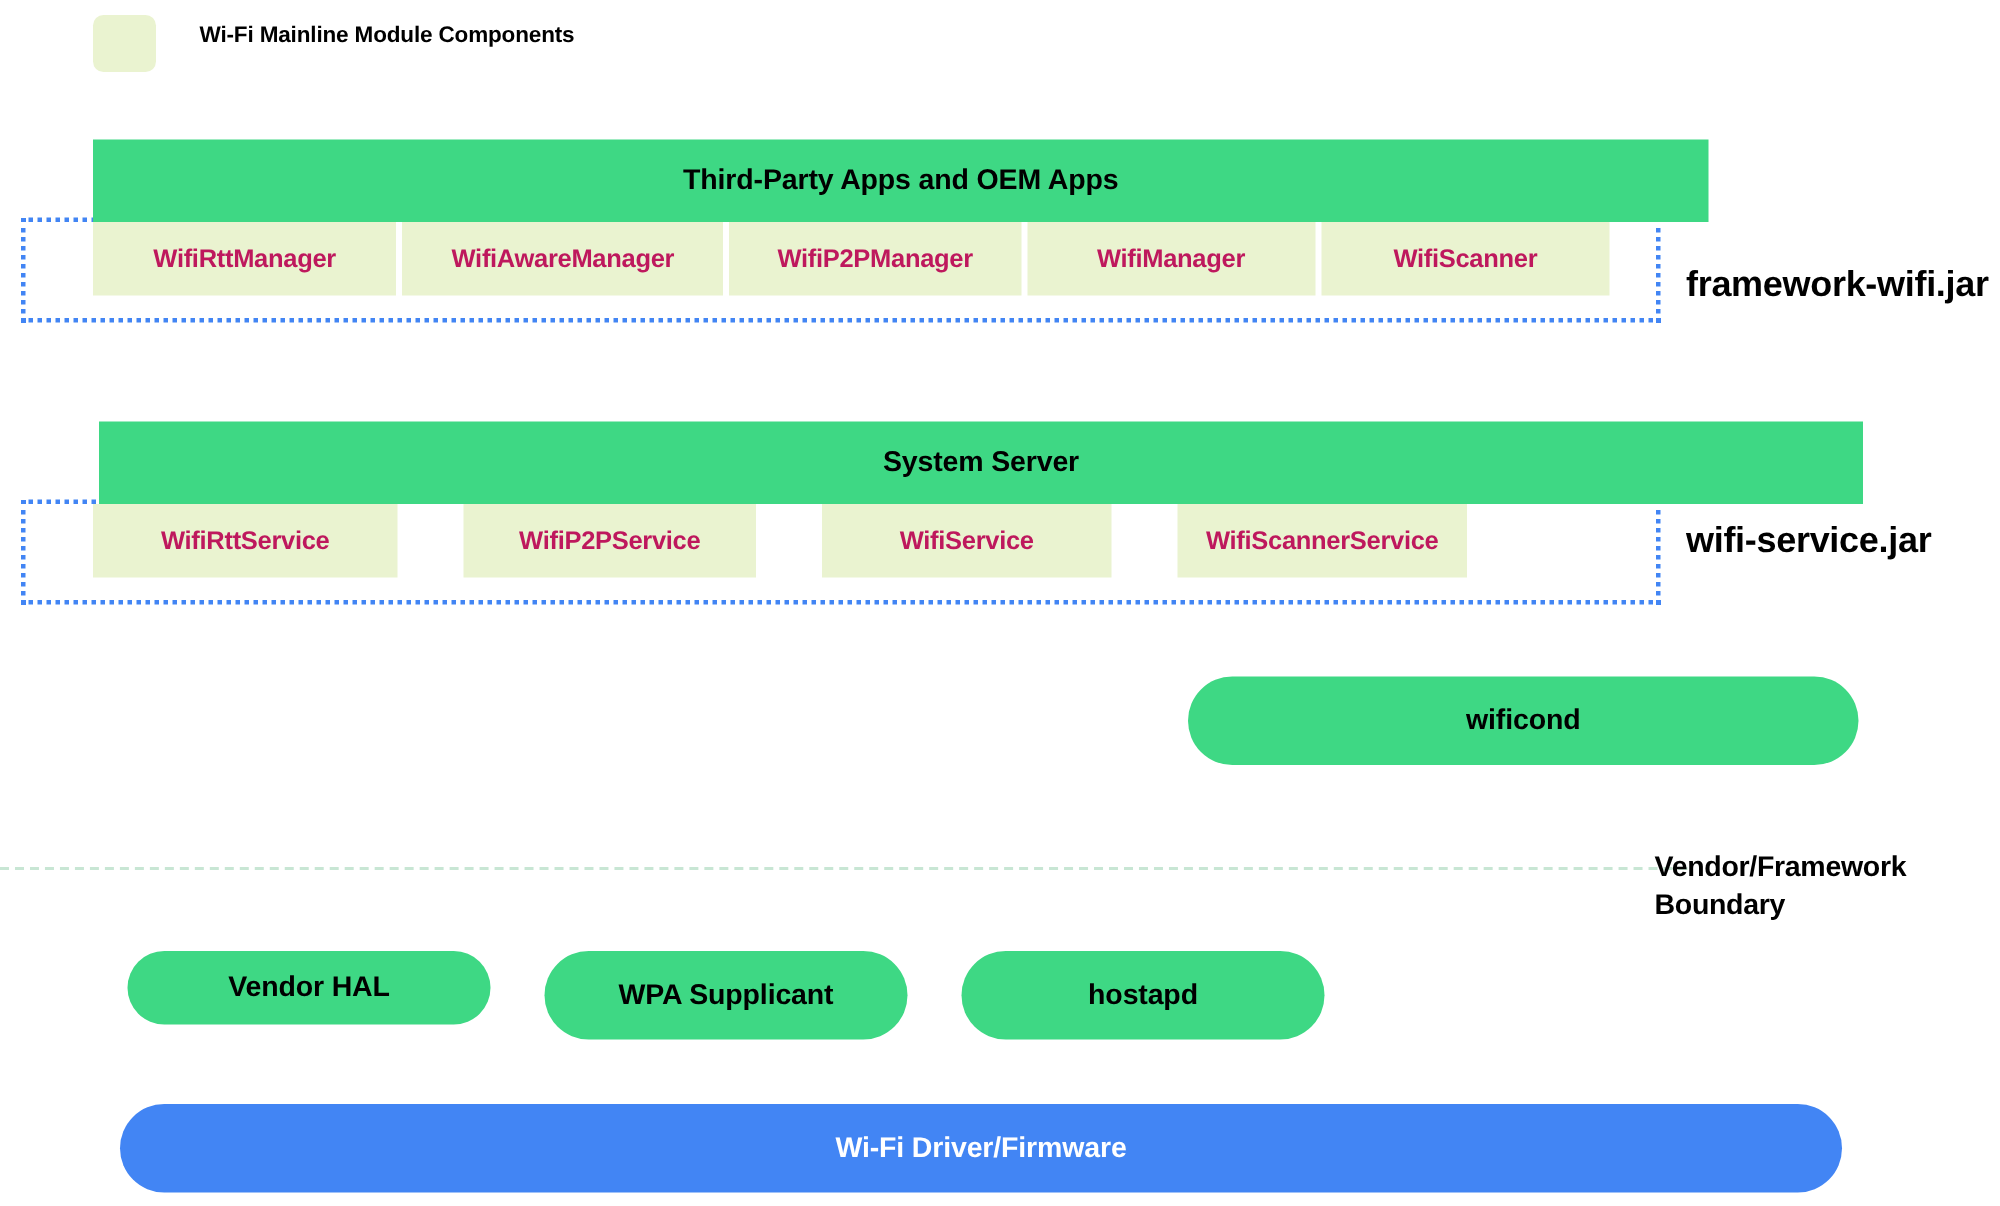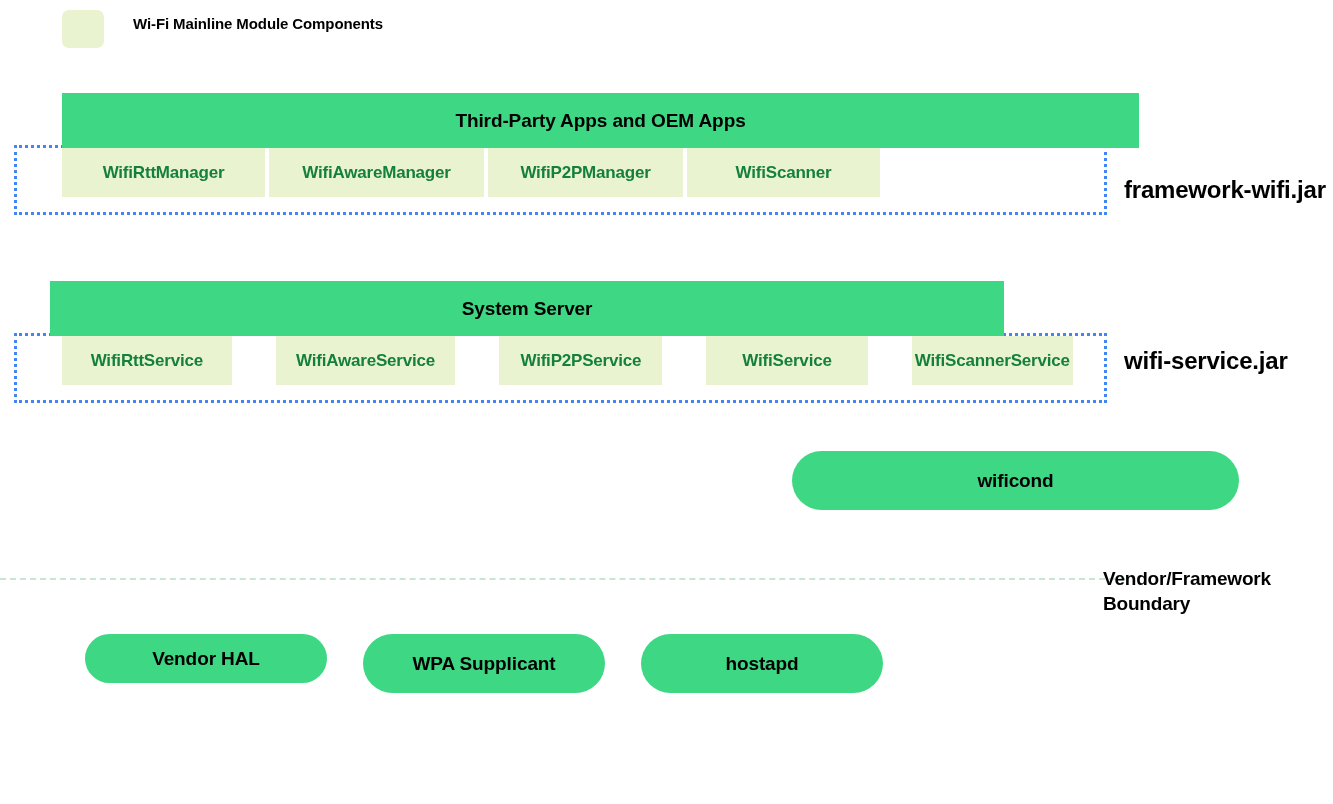"WifiRttManager" .cell { color: #15803d -> #be185d }
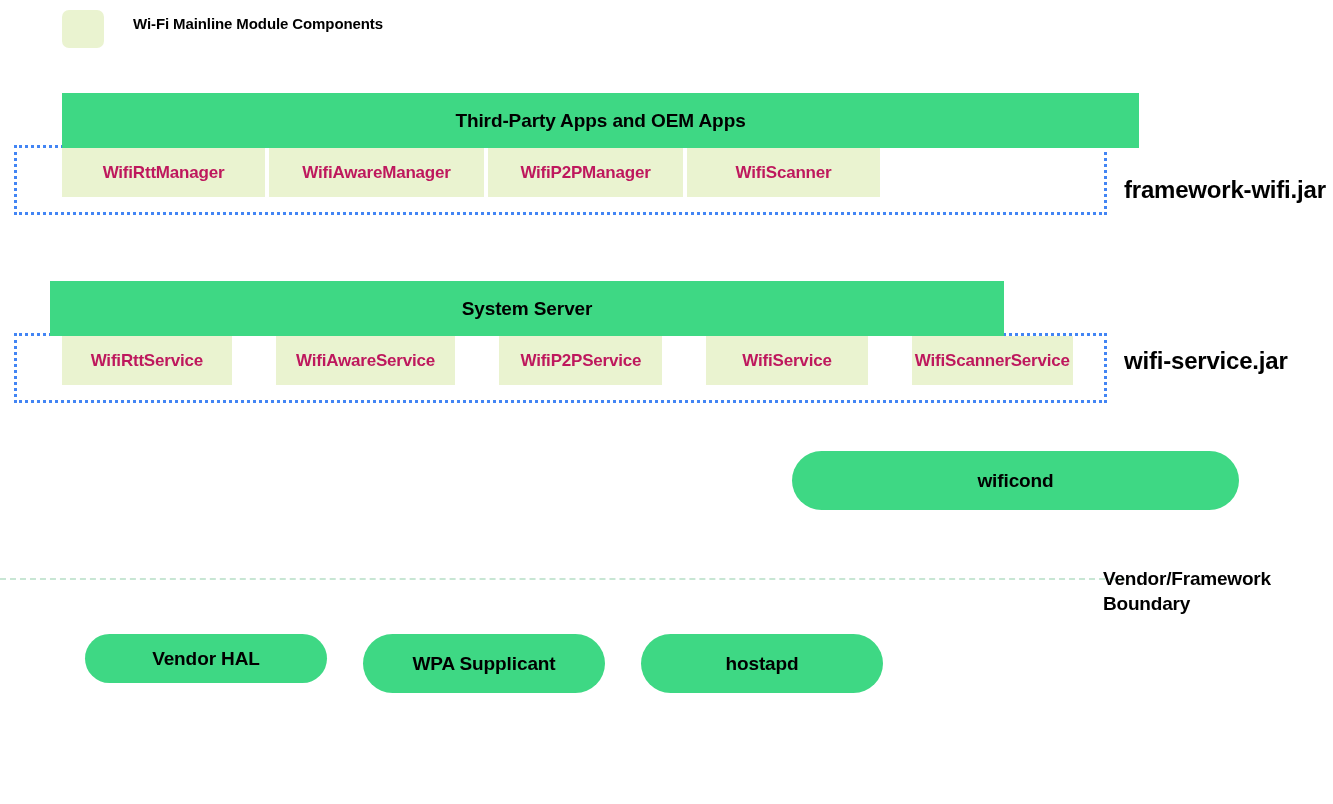"WifiManager" div.cell { html: none -> <div>WifiManager</div> }
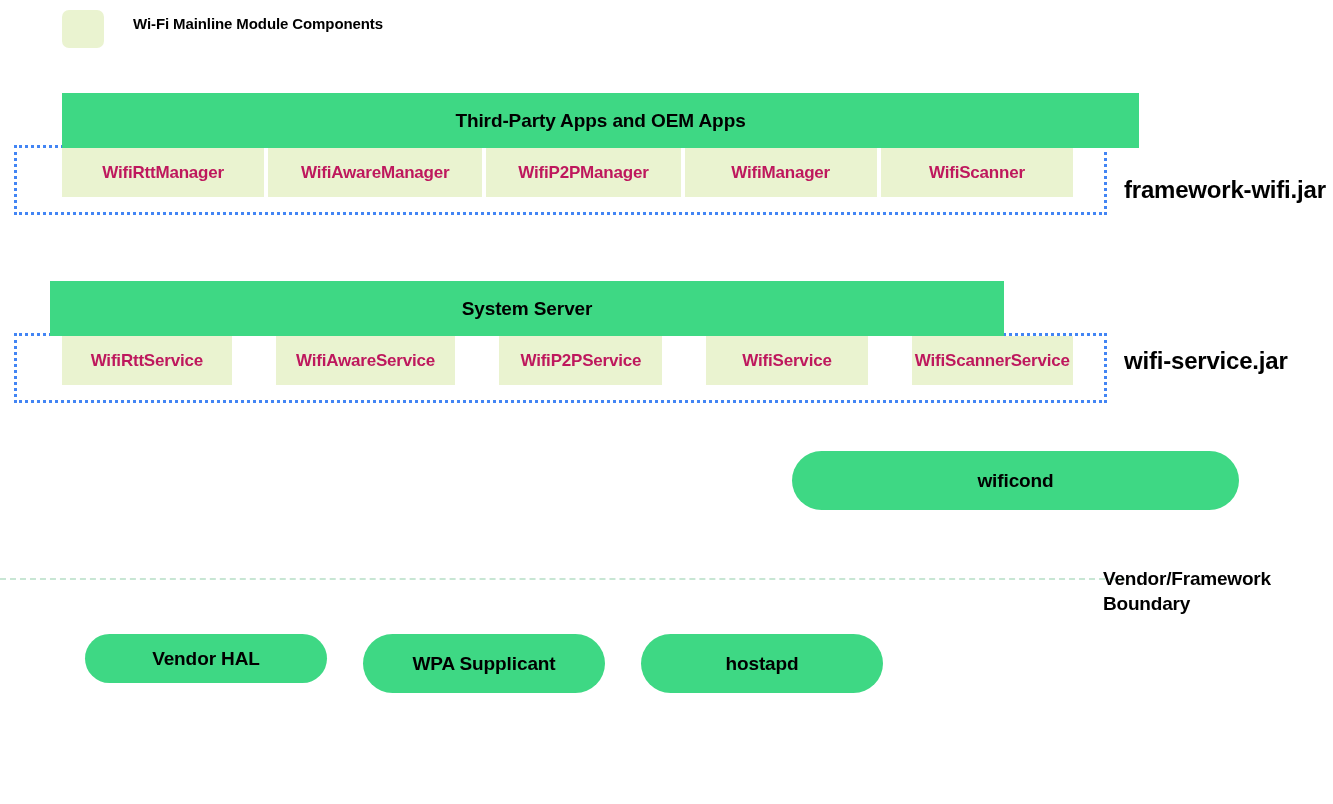"System Server" div.band-header { left: 50px -> 66px; width: 954px -> 1176px }
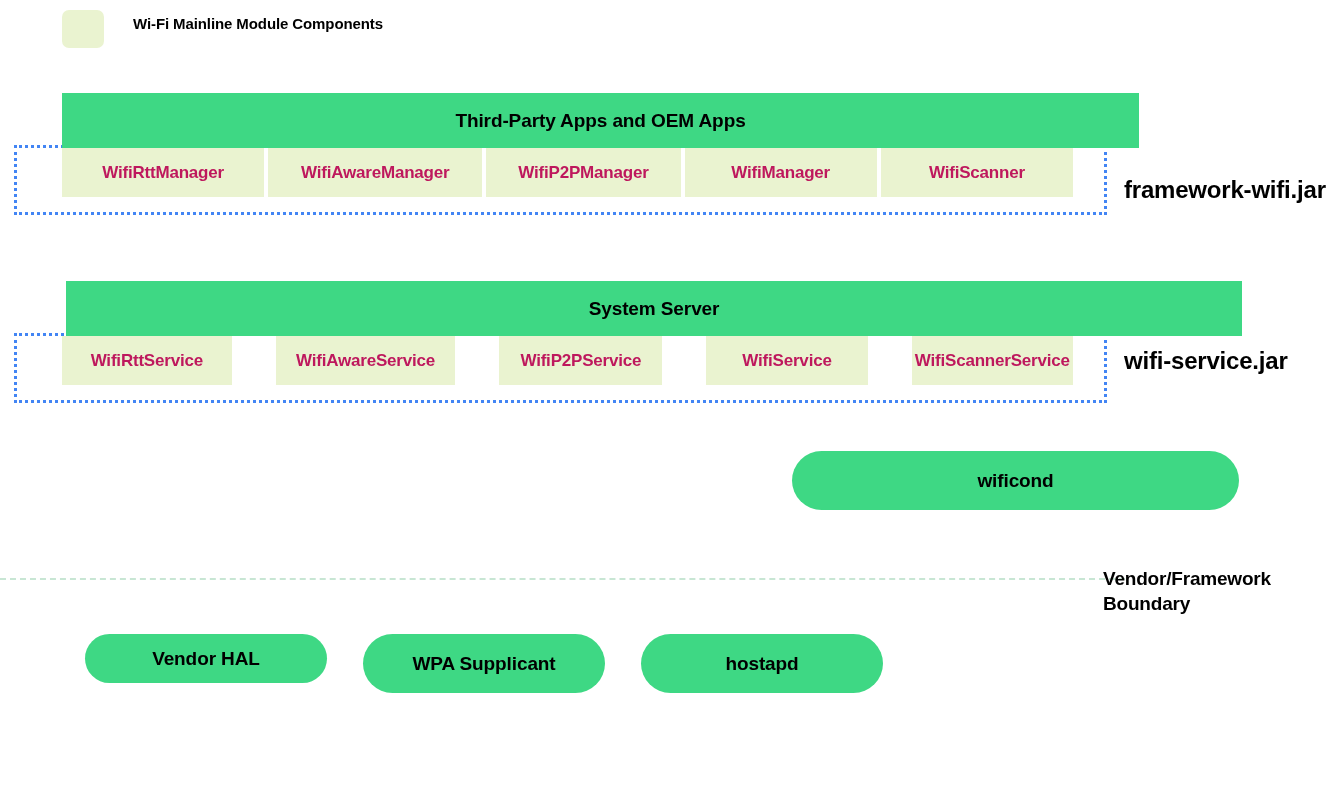"WifiAwareService" div.cell { html: <div>WifiAwareService</div> -> none }
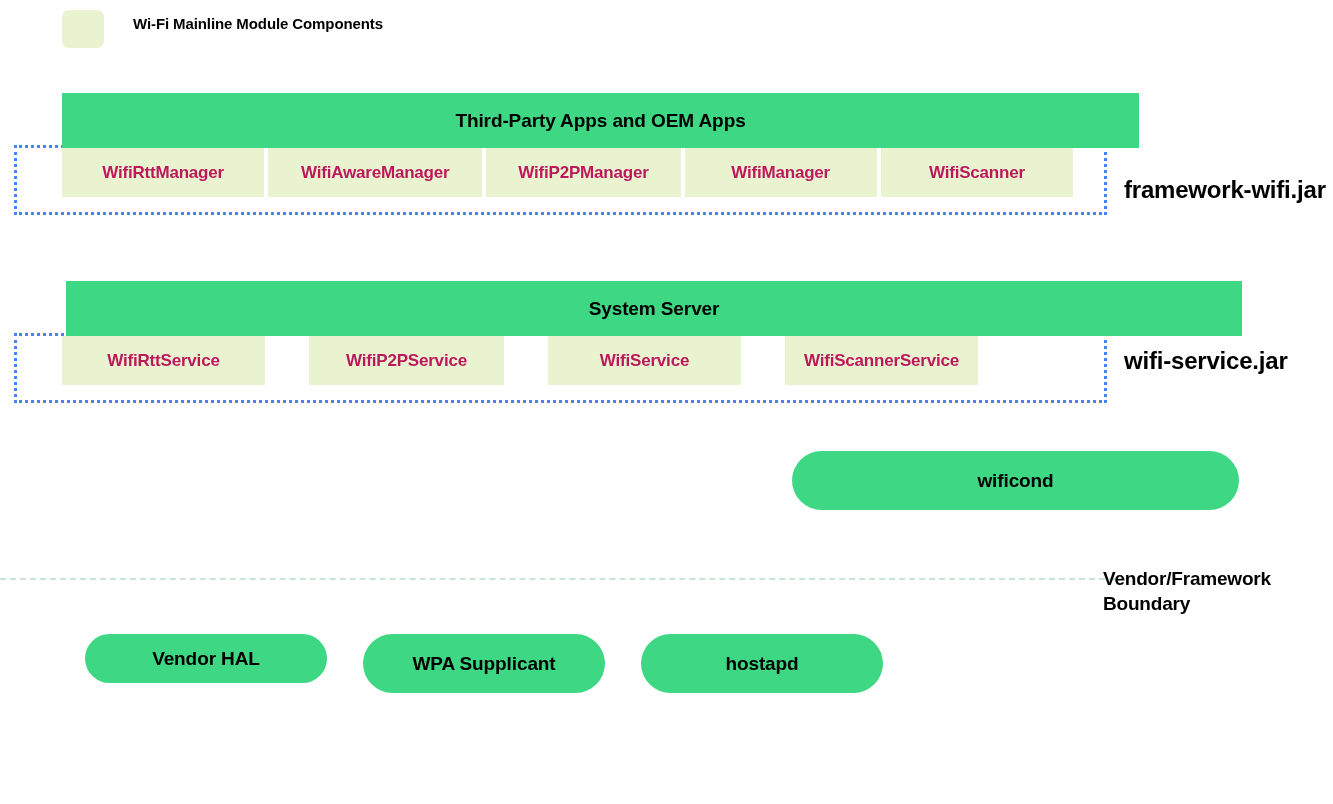"Wi-Fi Driver/Firmware" div.pill { html: none -> <div>Wi-Fi Driver/Firmware</div> }
